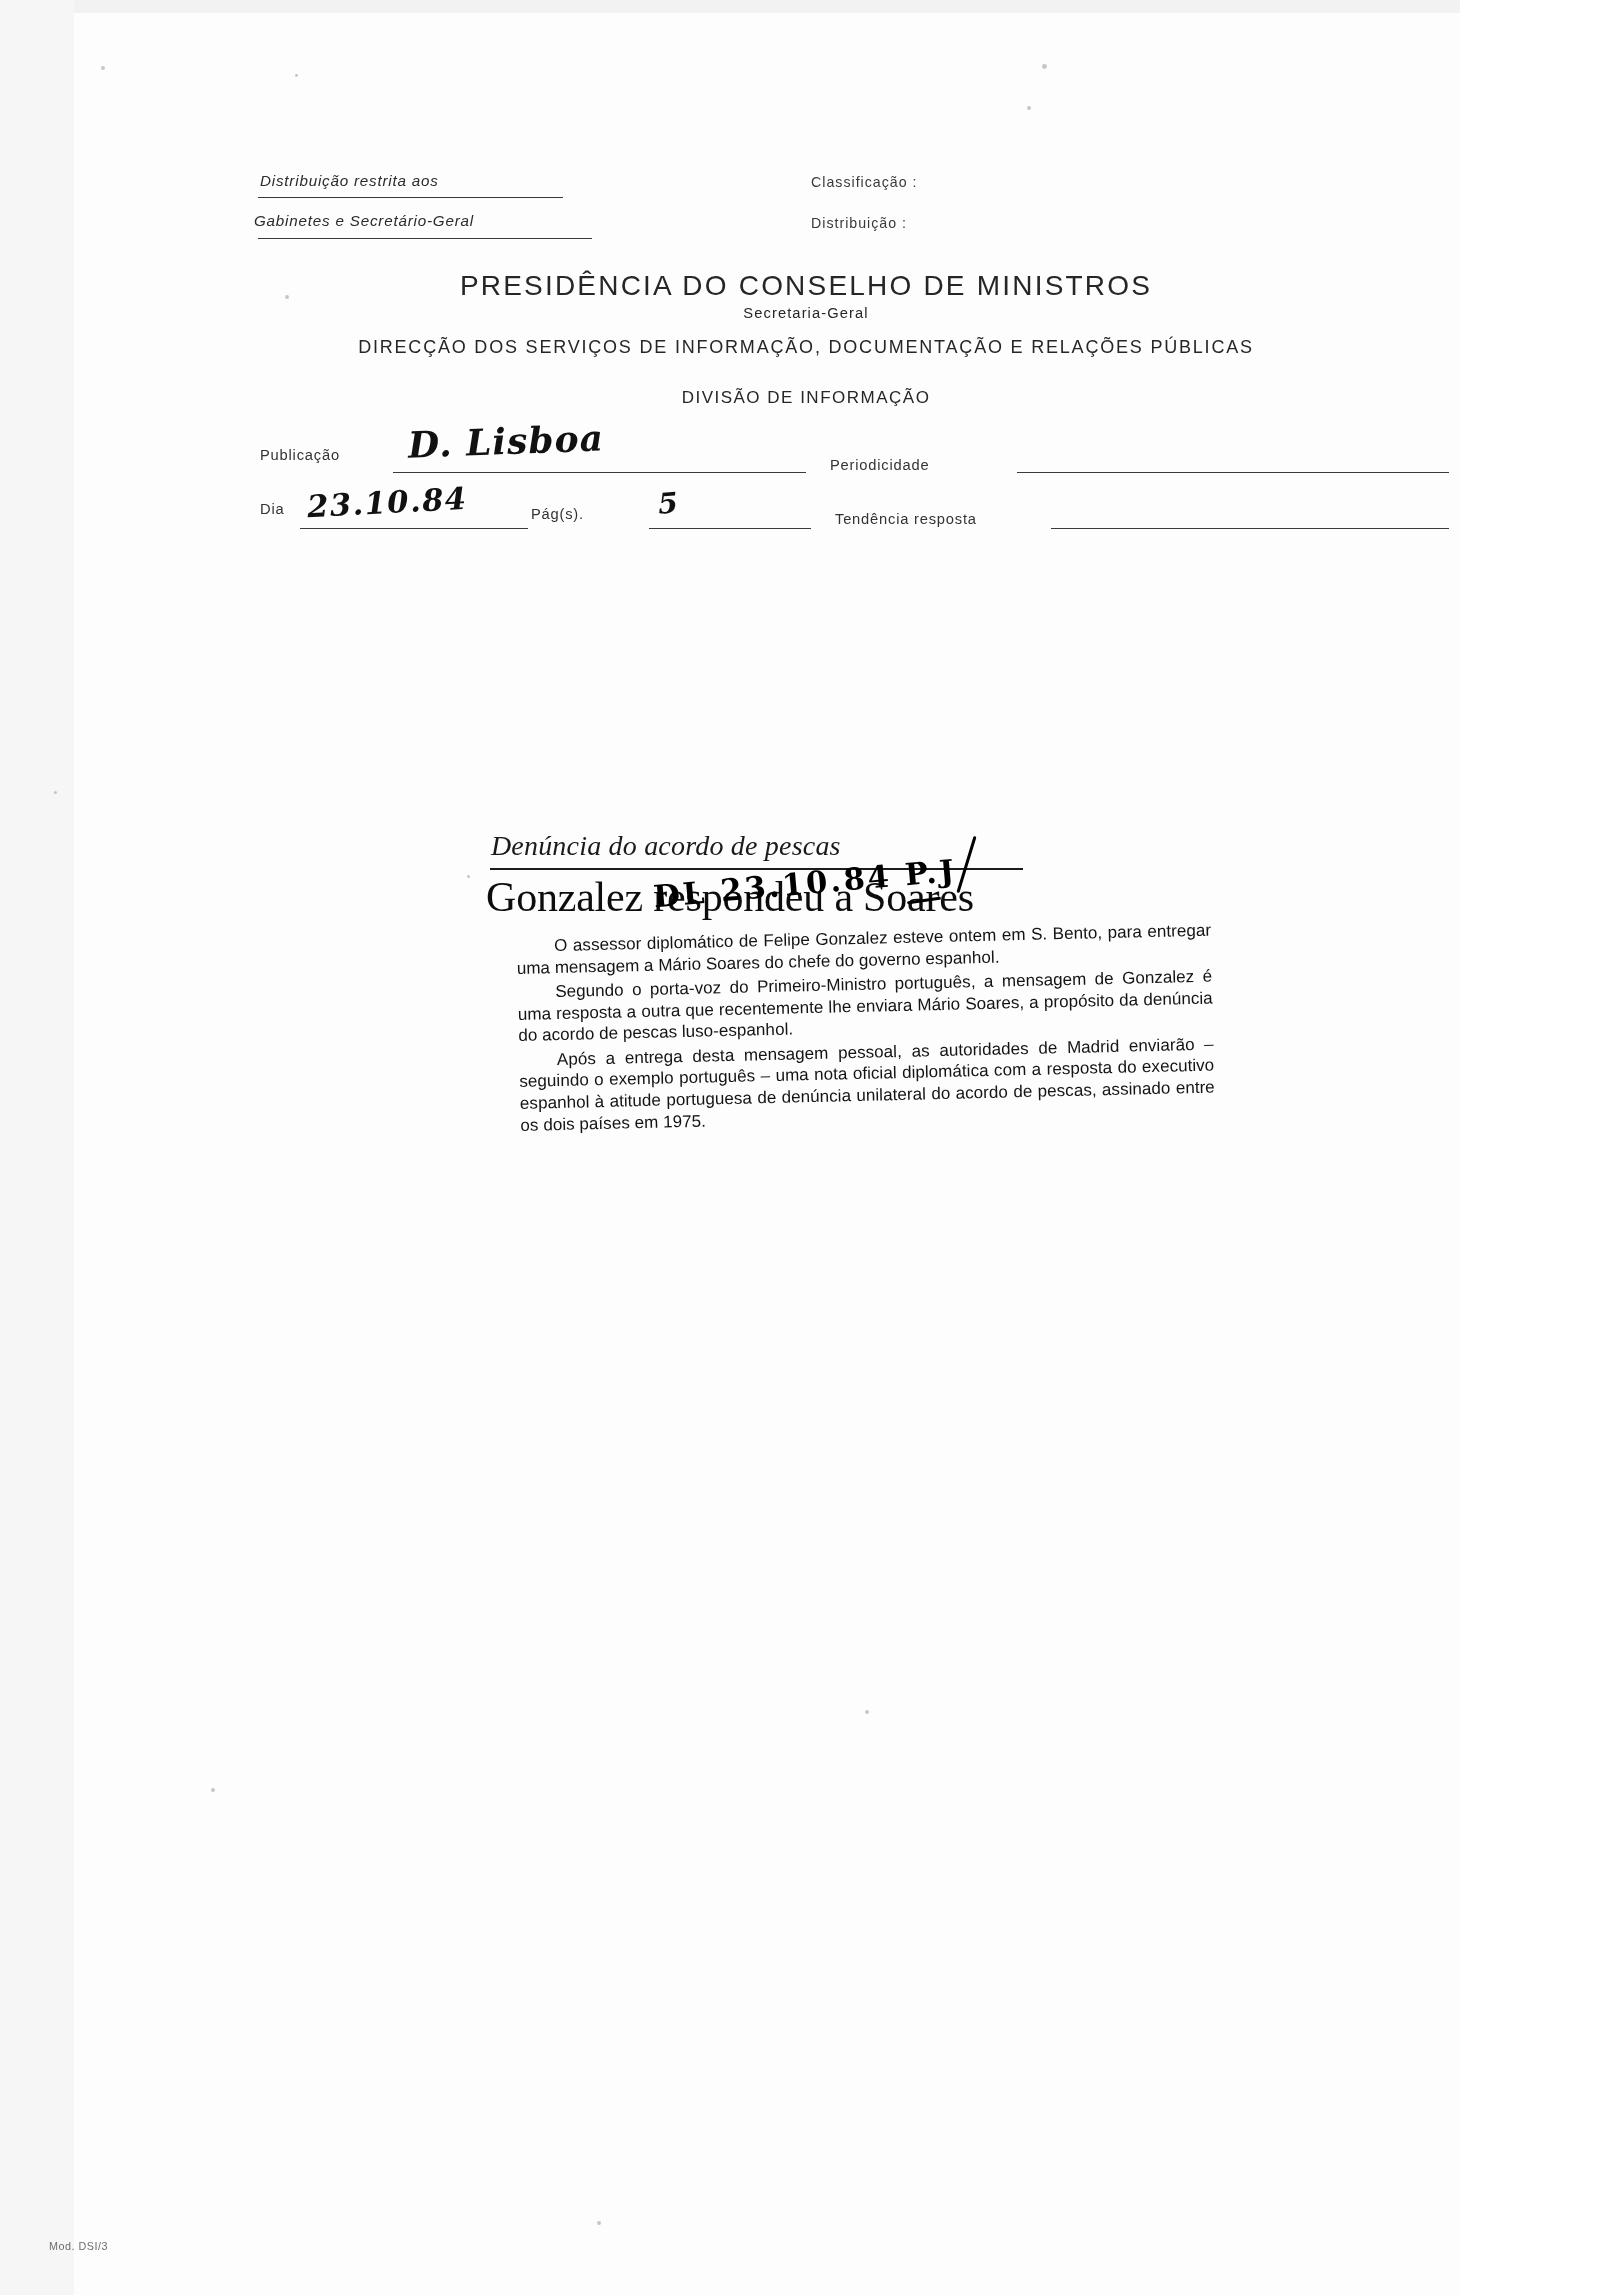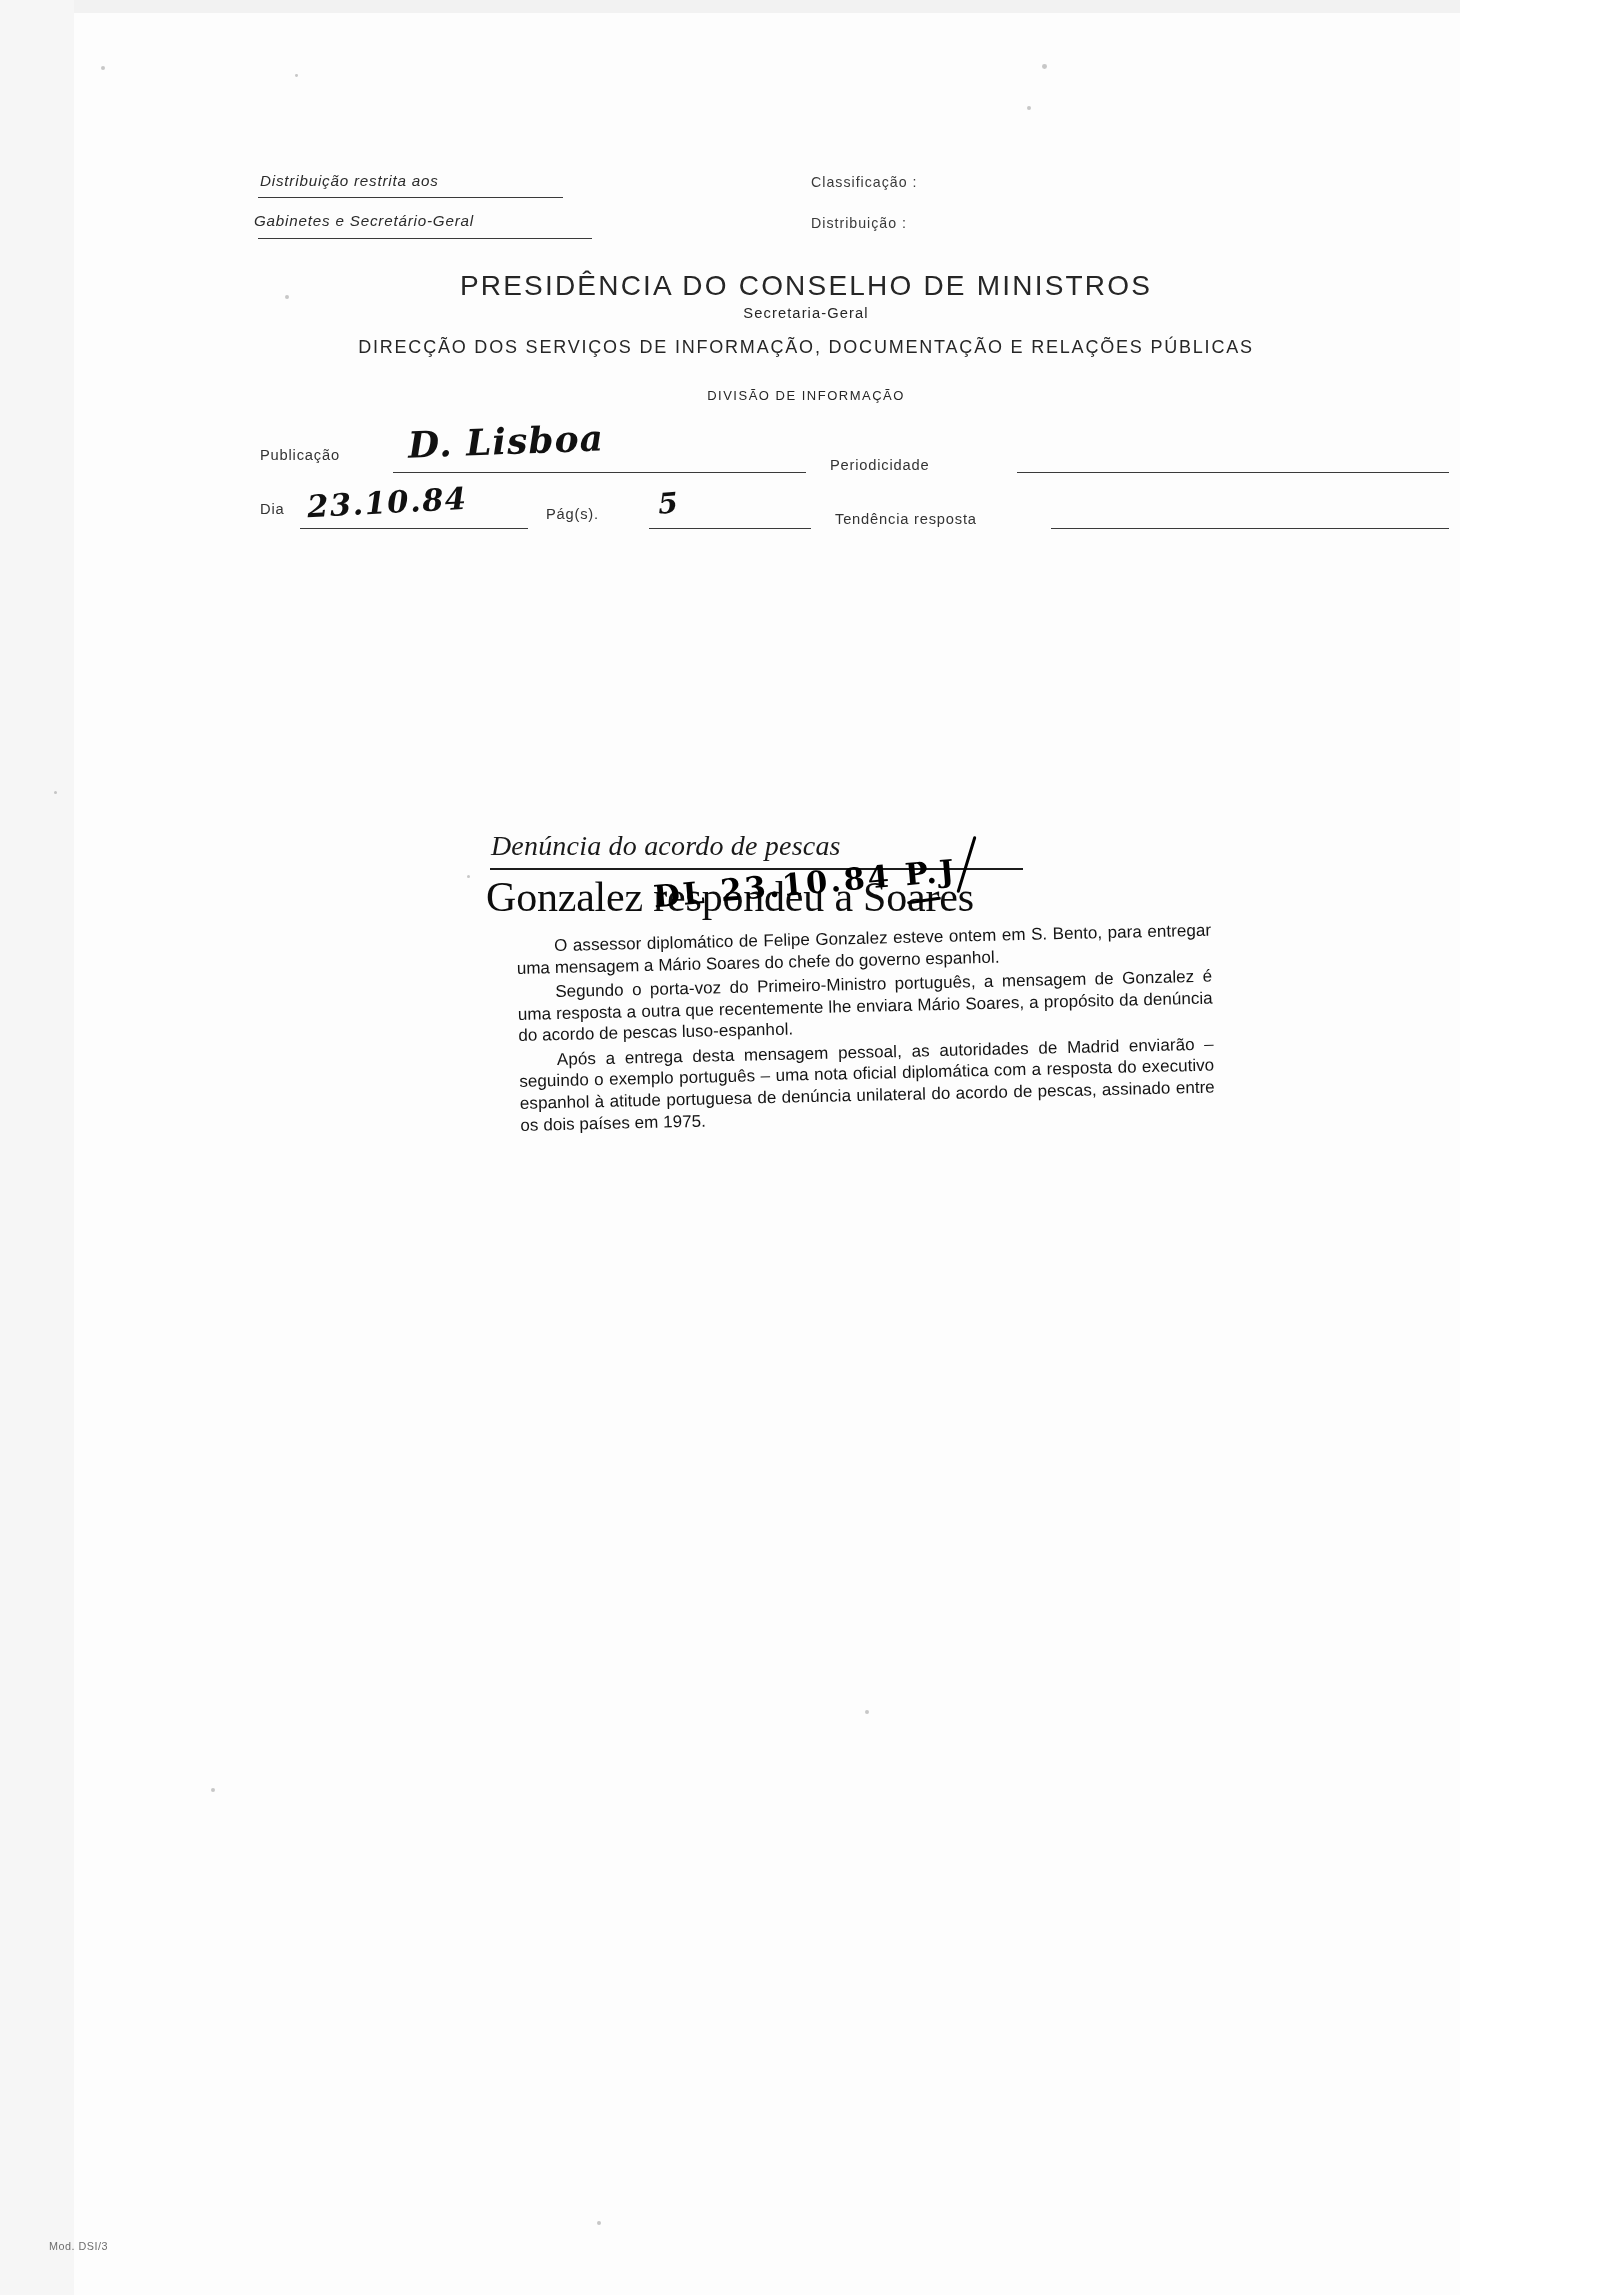"DIVISÃO DE INFORMAÇÃO" .org4 { font-size: 13px -> 17px }
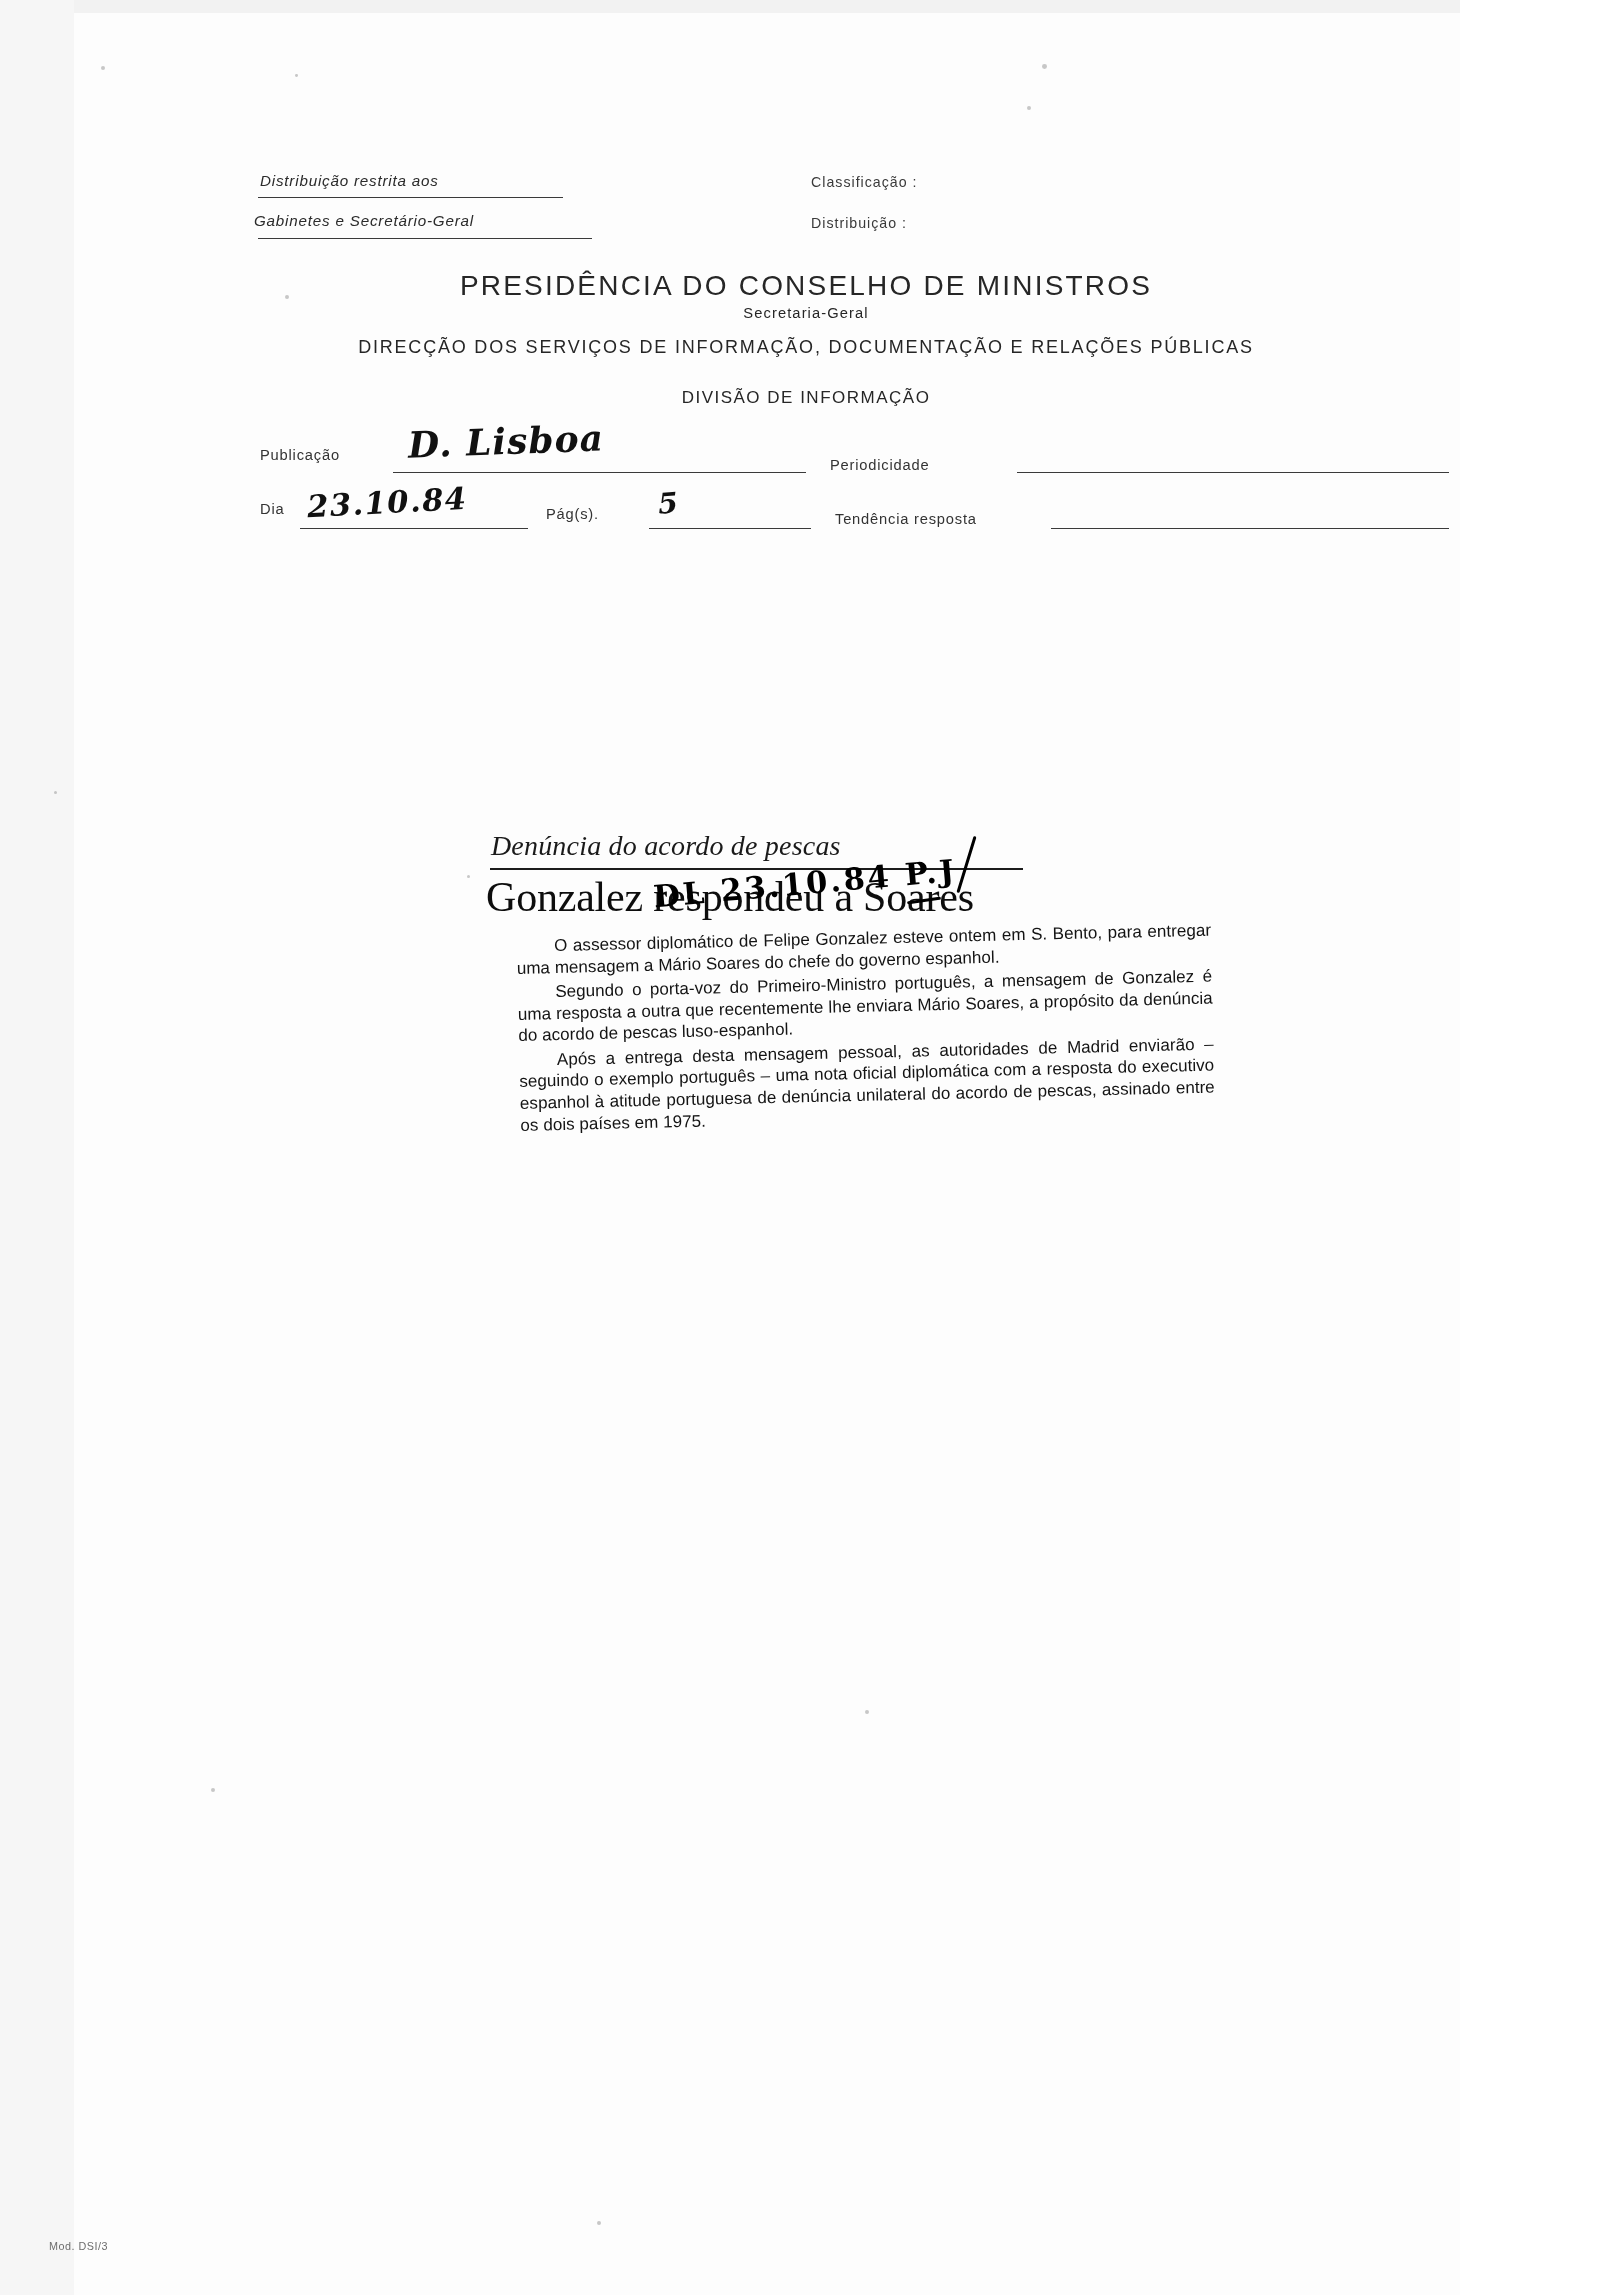"Pág(s)." div.field-label { left: 546px -> 531px }
